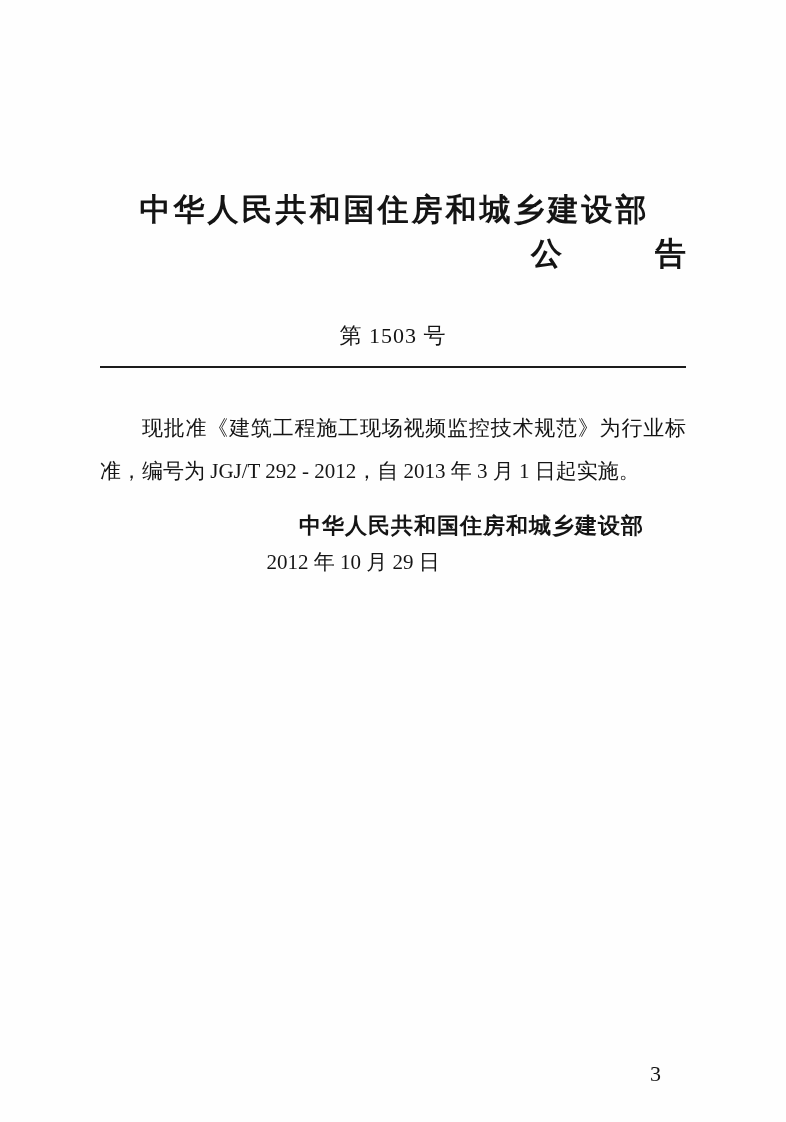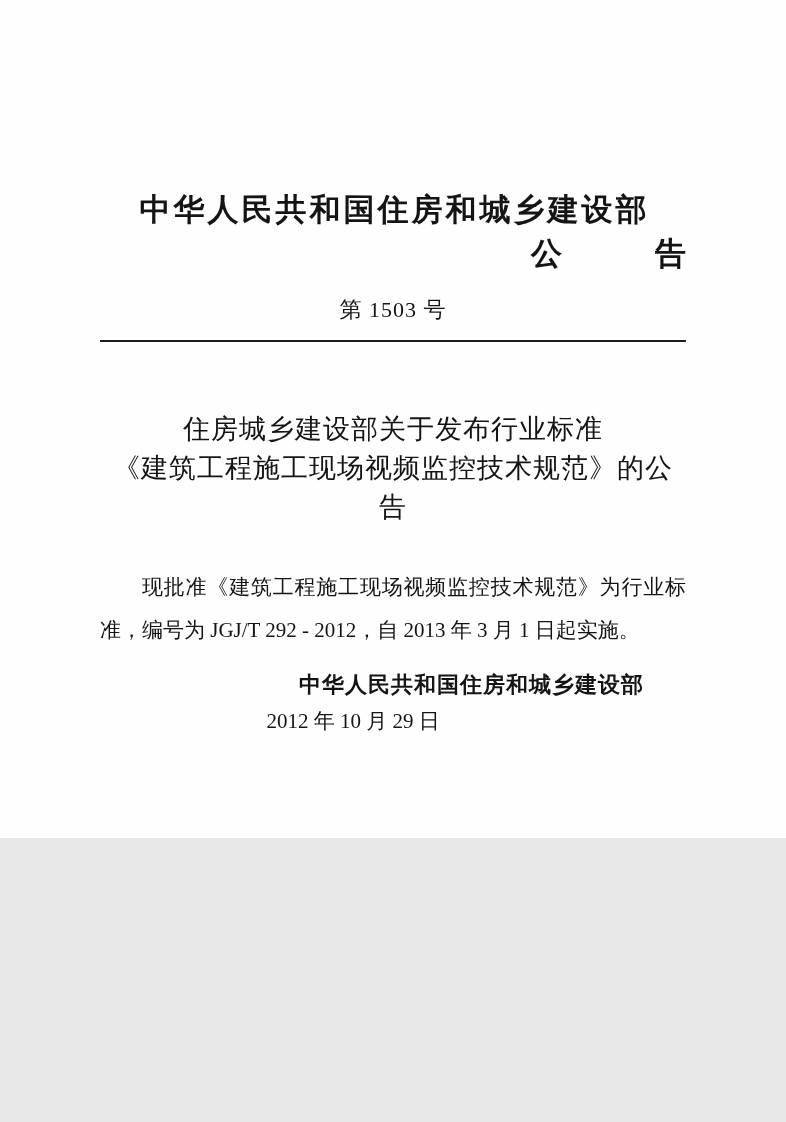"中华人民共和国住房和城乡建设部" .page { height: 838px -> 1122px }
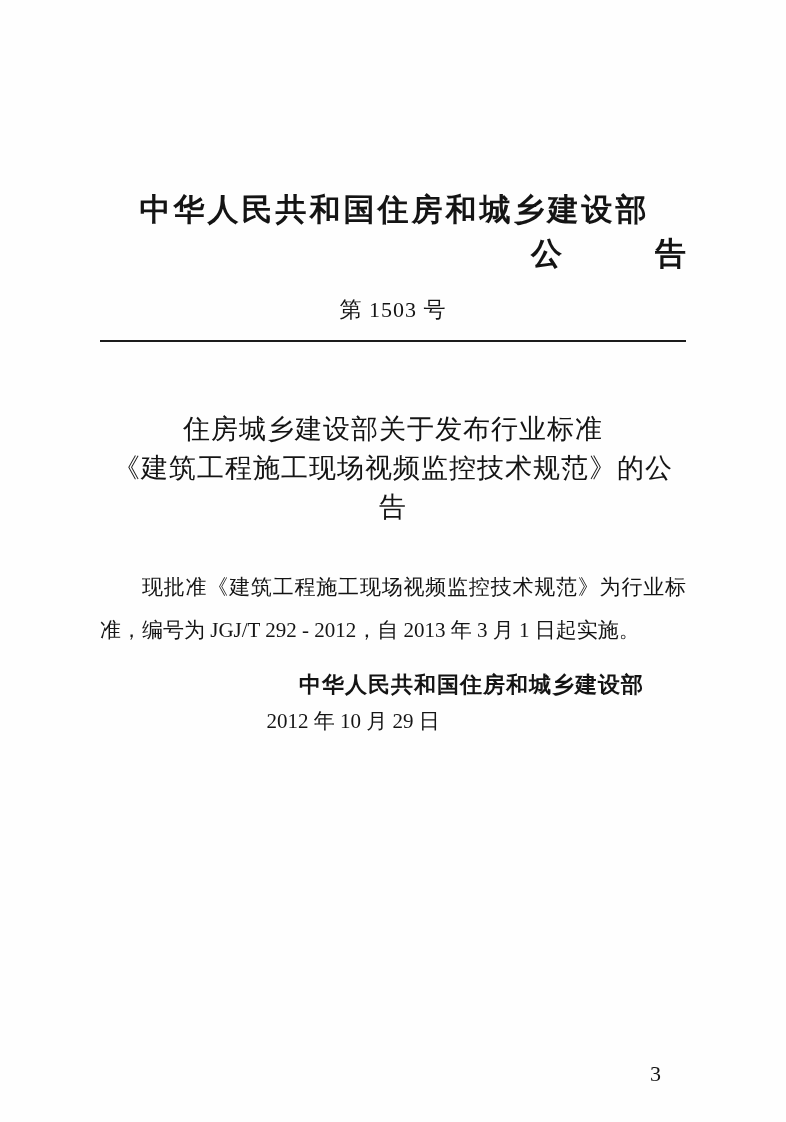"第 1503 号" .doc-number { margin-top: 24px -> 50px }
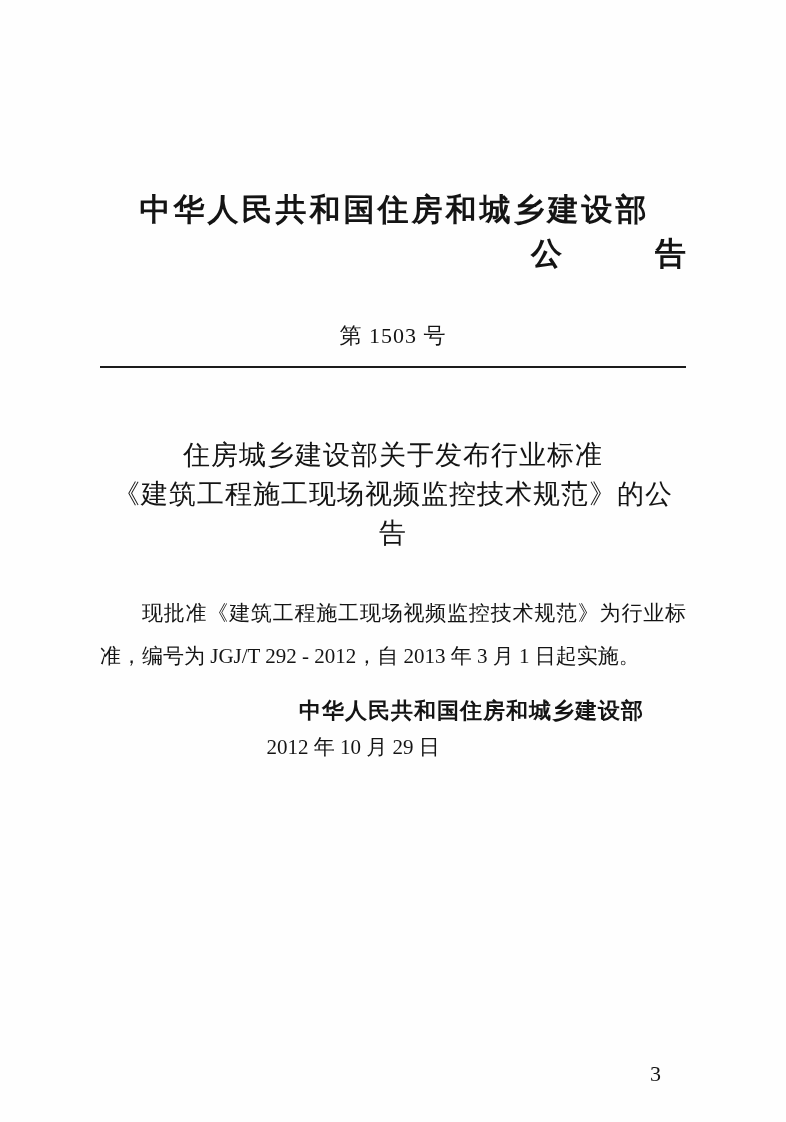"住房城乡建设部关于发布行业标准" div.notice-title { html: <div> <div>住房城乡建设部关于发布行业标准</div> <div>《建筑工程施工现场视频监控技术规范》的公告</div> </div> -> none }
